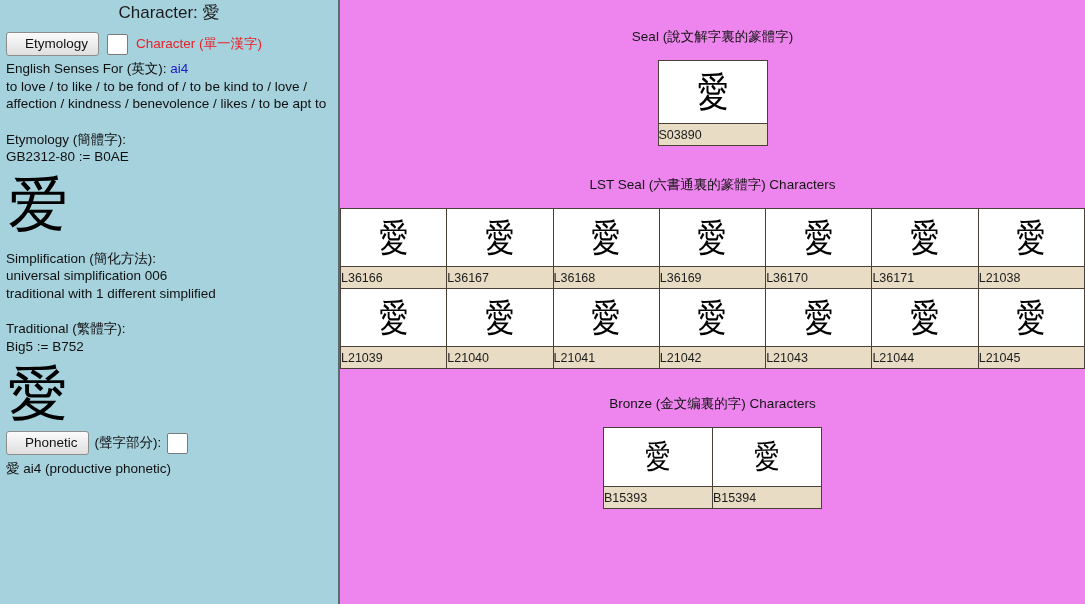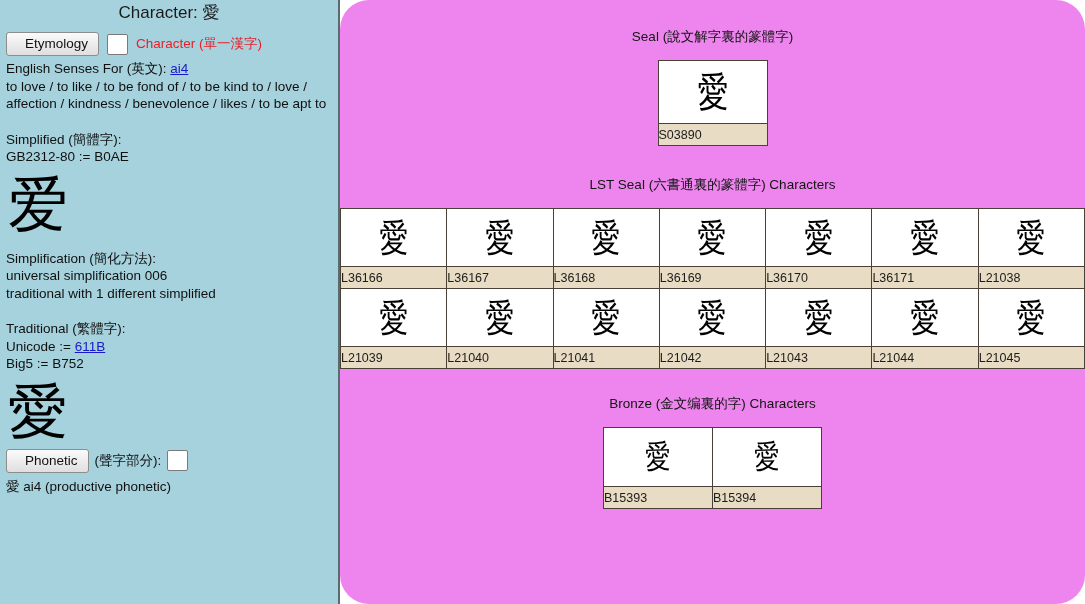"Seal (說文解字裏的篆體字)" .panel { border-radius: 29px -> none }
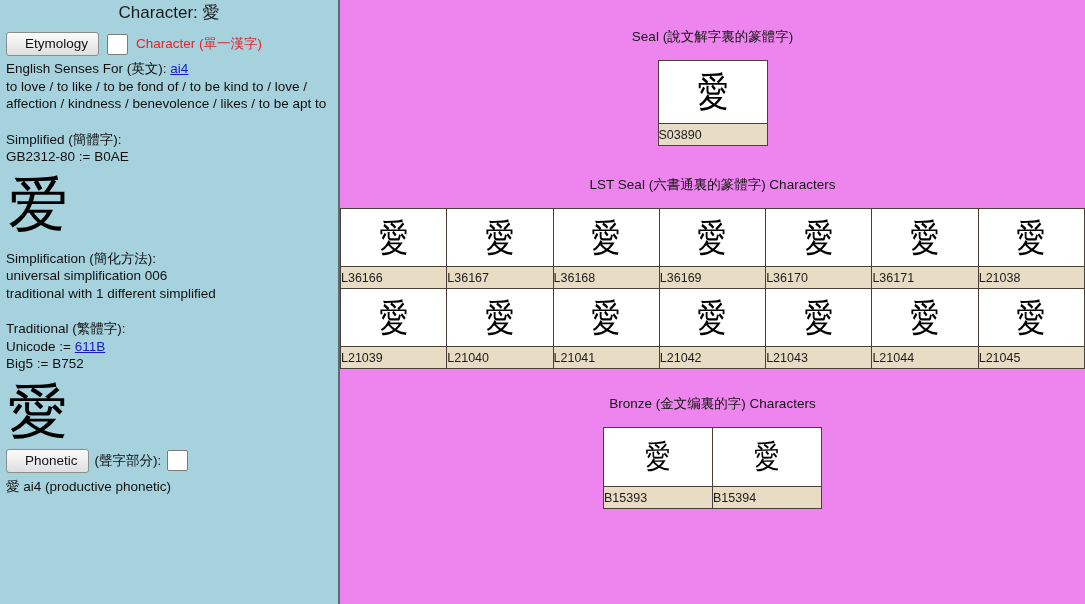"ai4" a.lnk { text-decoration: underline -> none }
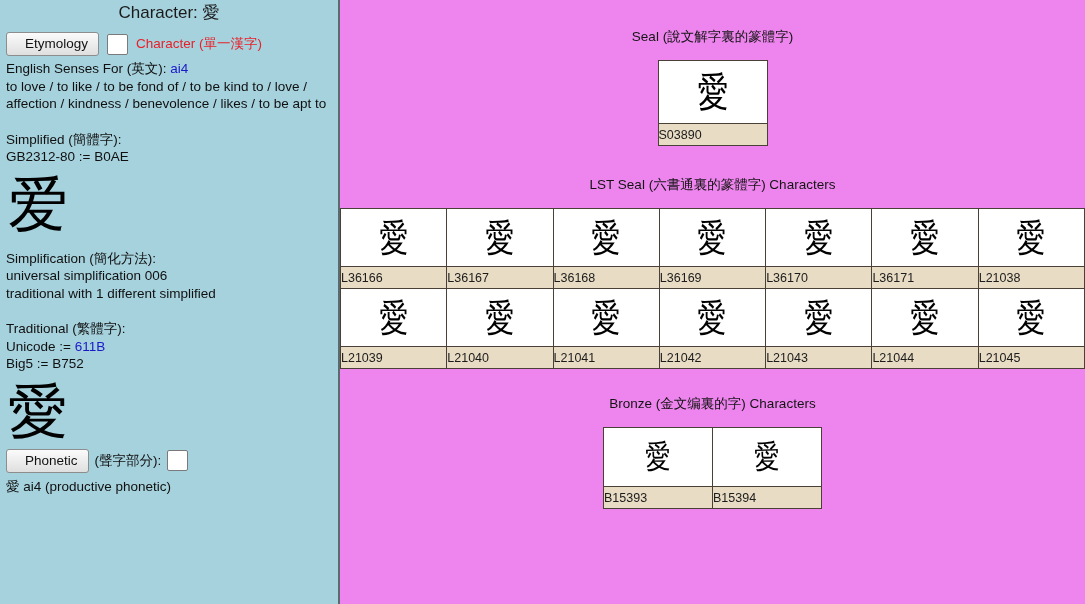"Simplified (簡體字):" div { text: Simplified -> Etymology }
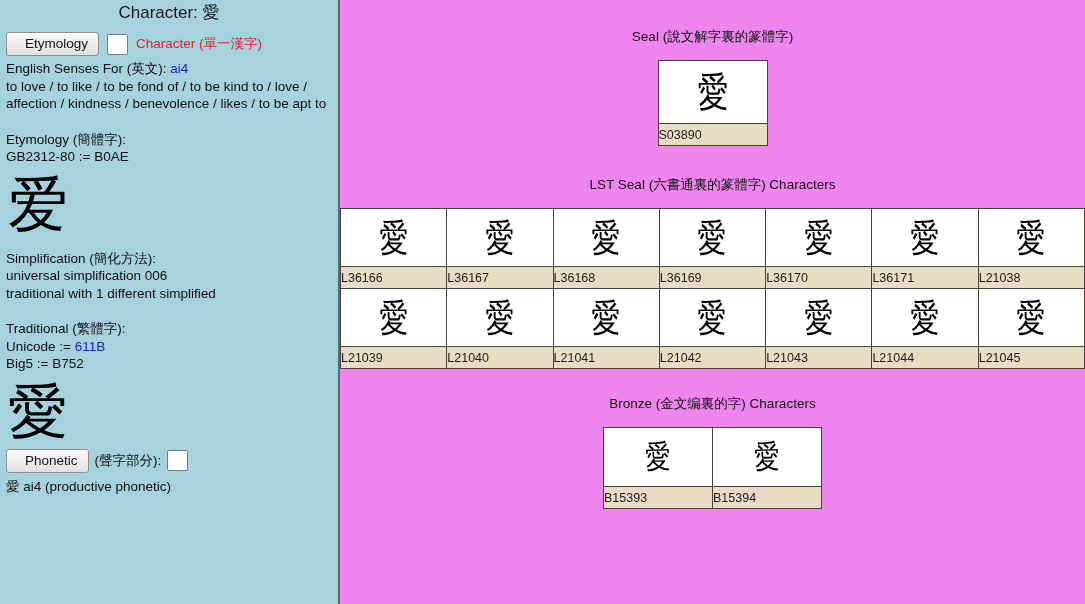"Unicode := 611B" div { html: <div> <span>Unicode :=</span> <a>611B</a> </div> -> none }
